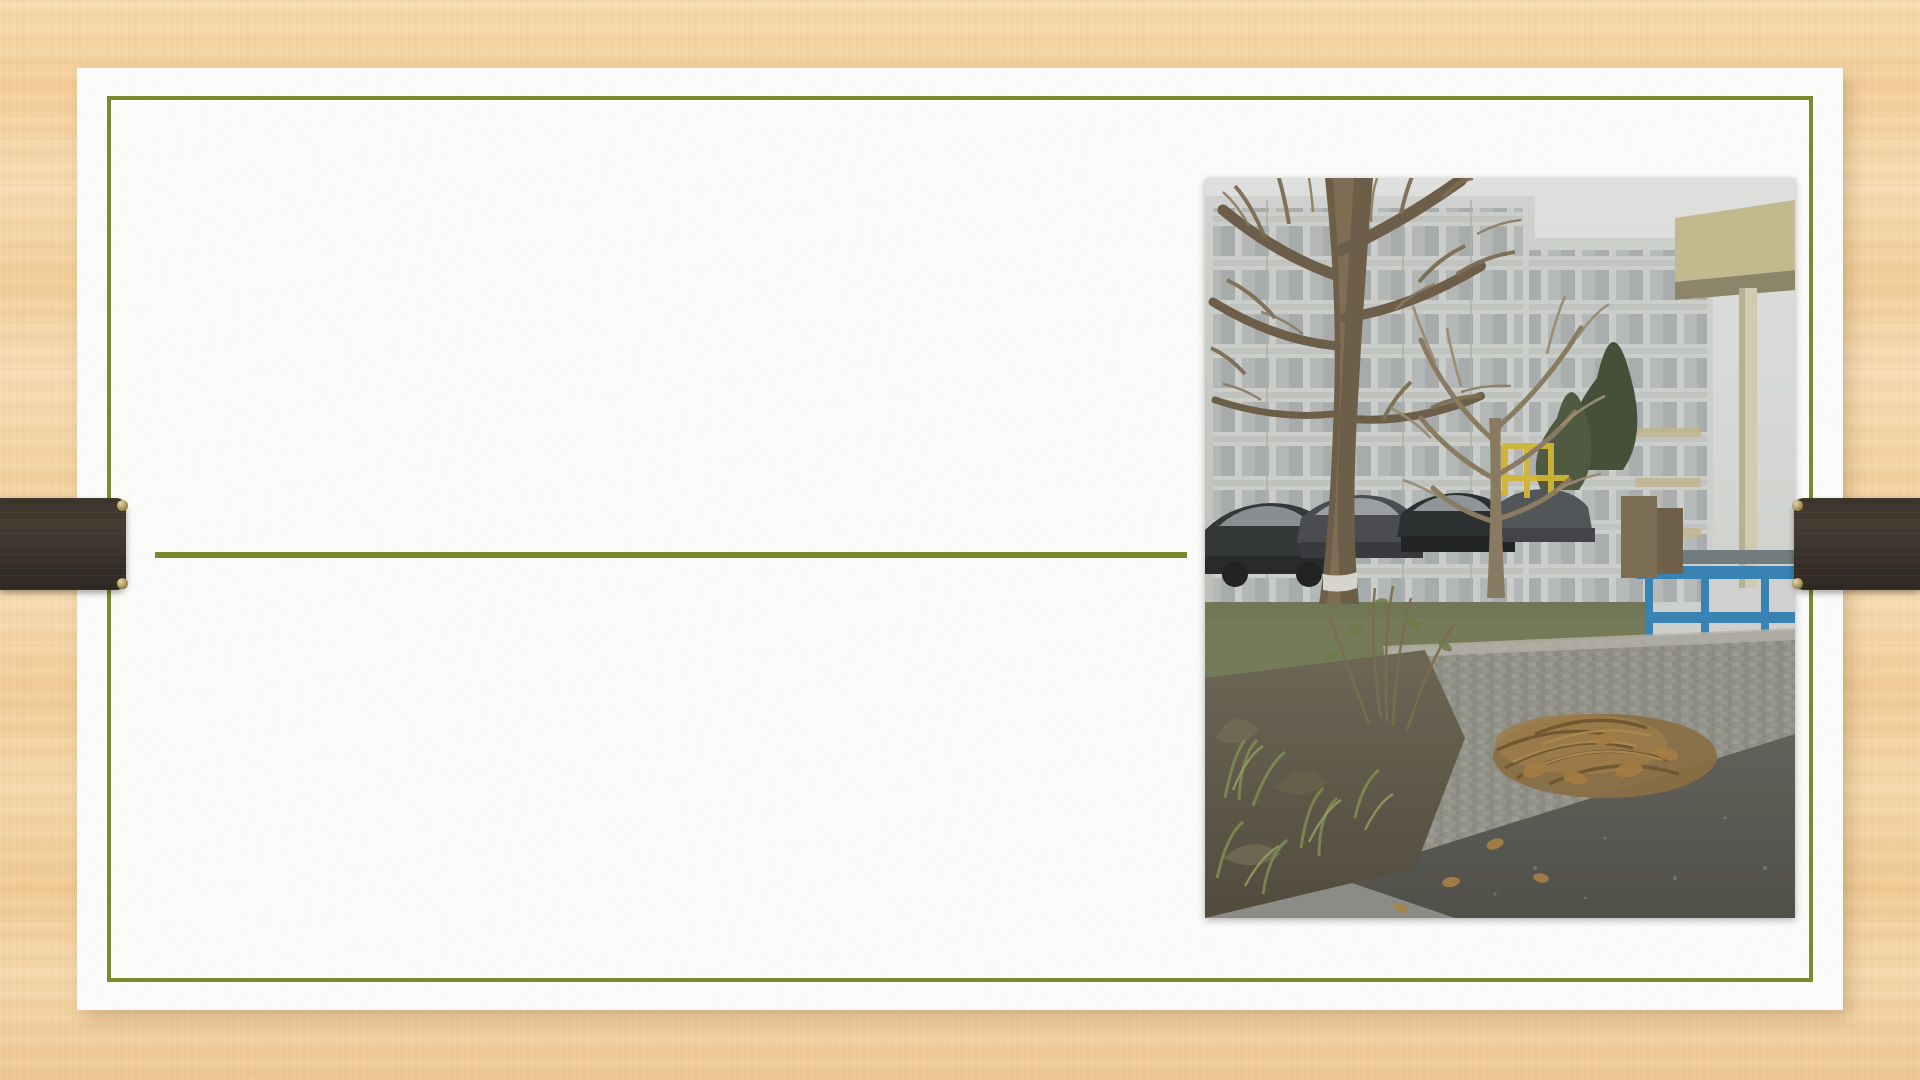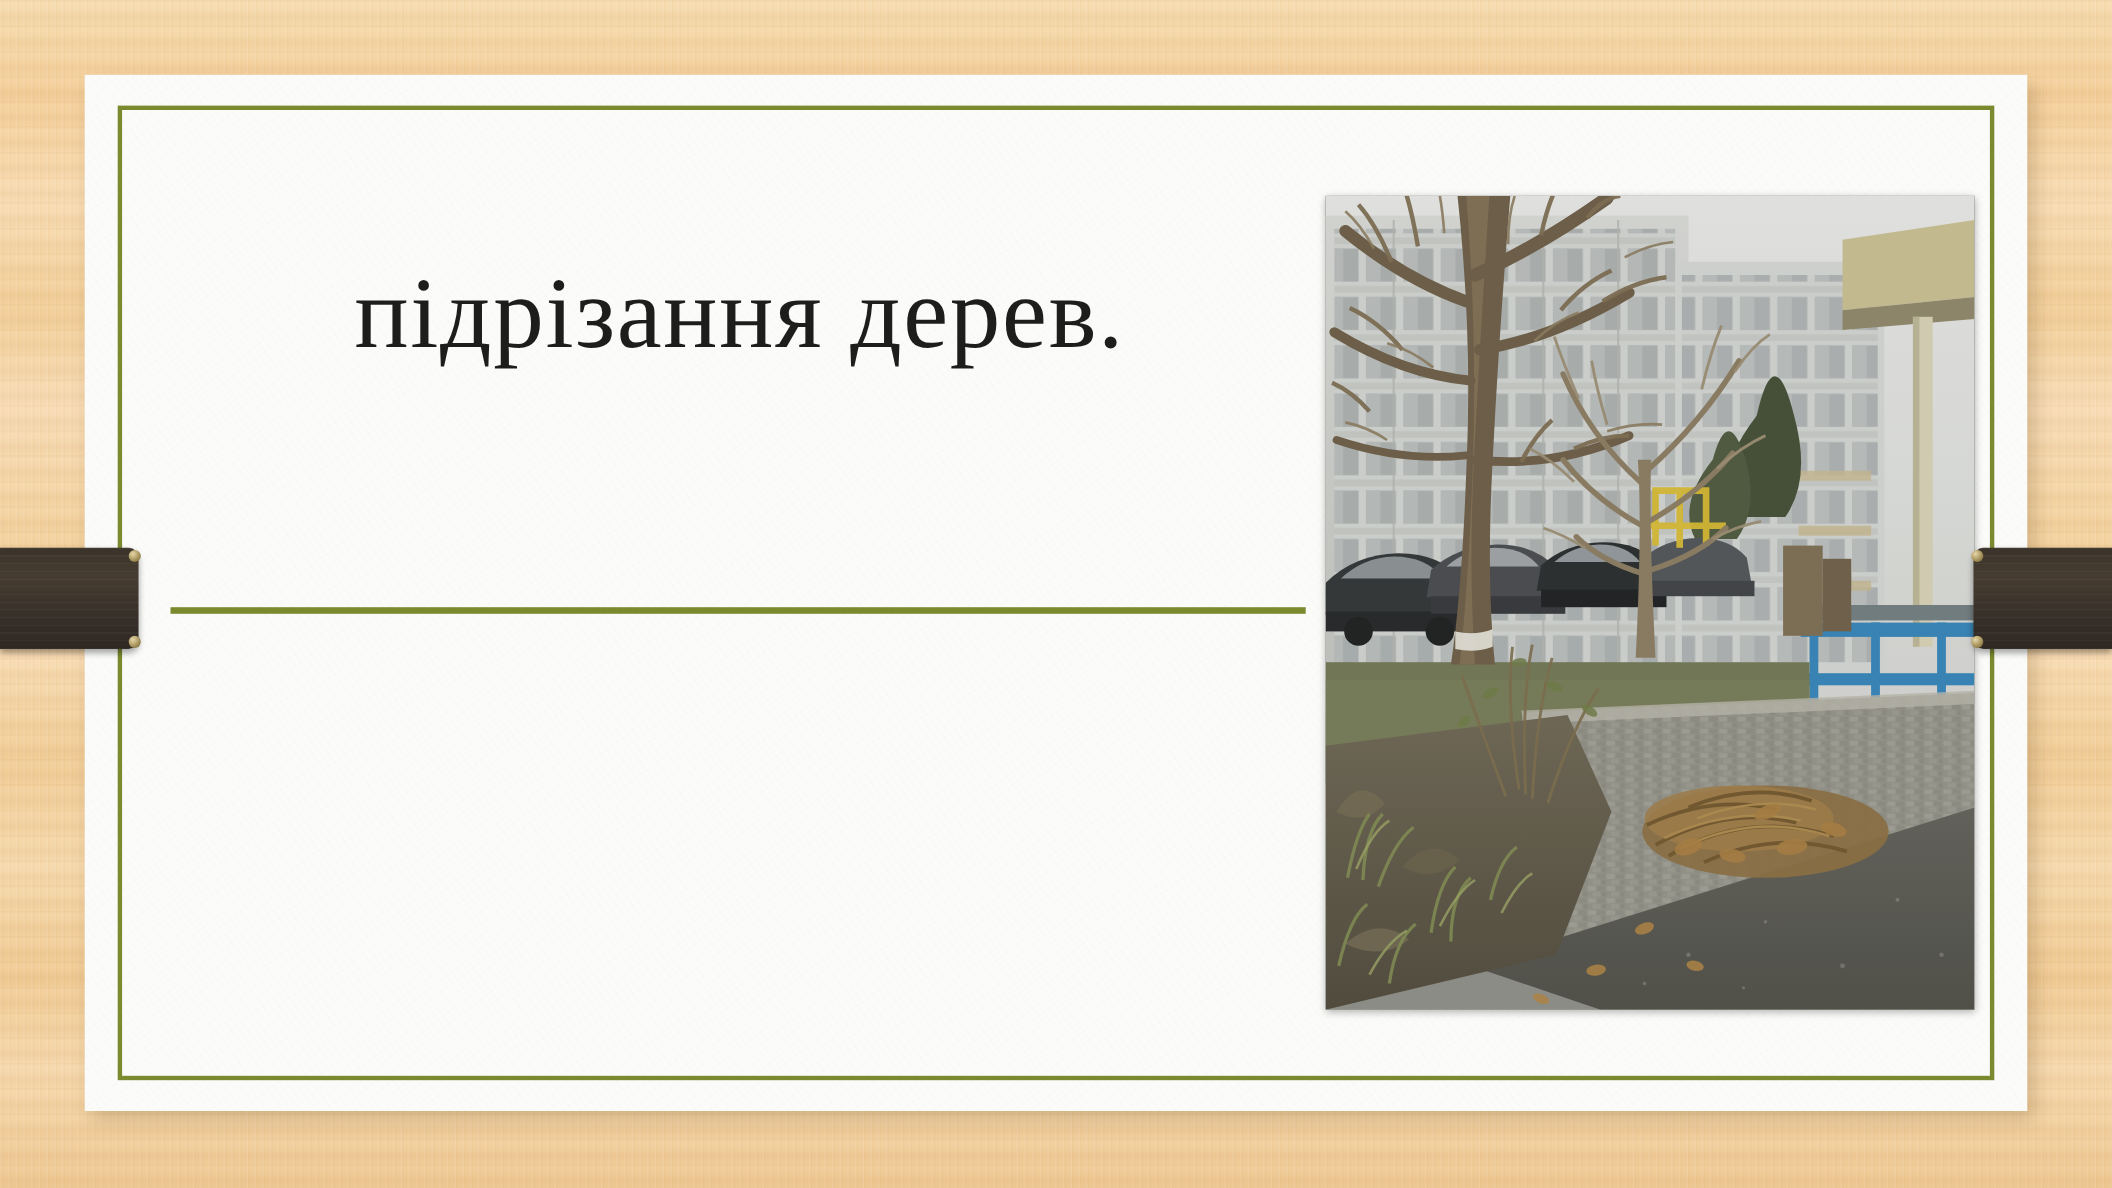"підрізання дерев." div.title-line { html: <div>підрізання дерев.</div> -> none }
